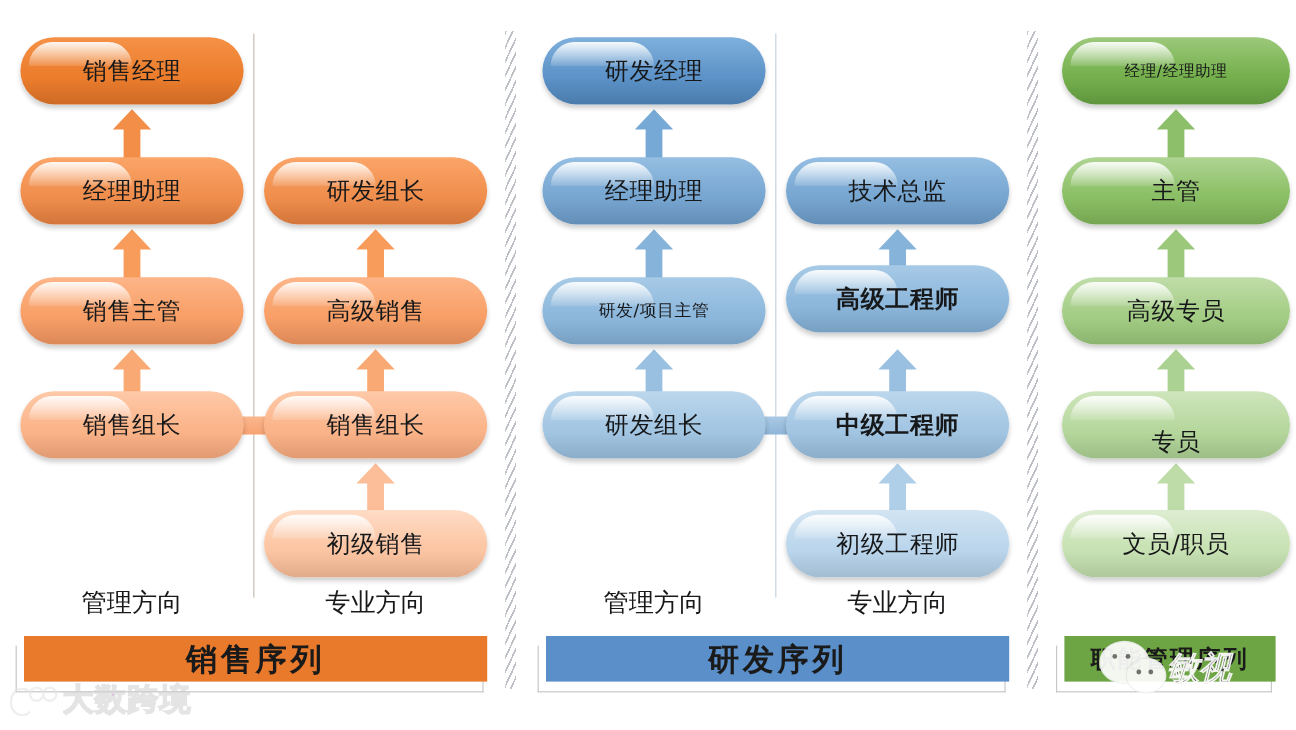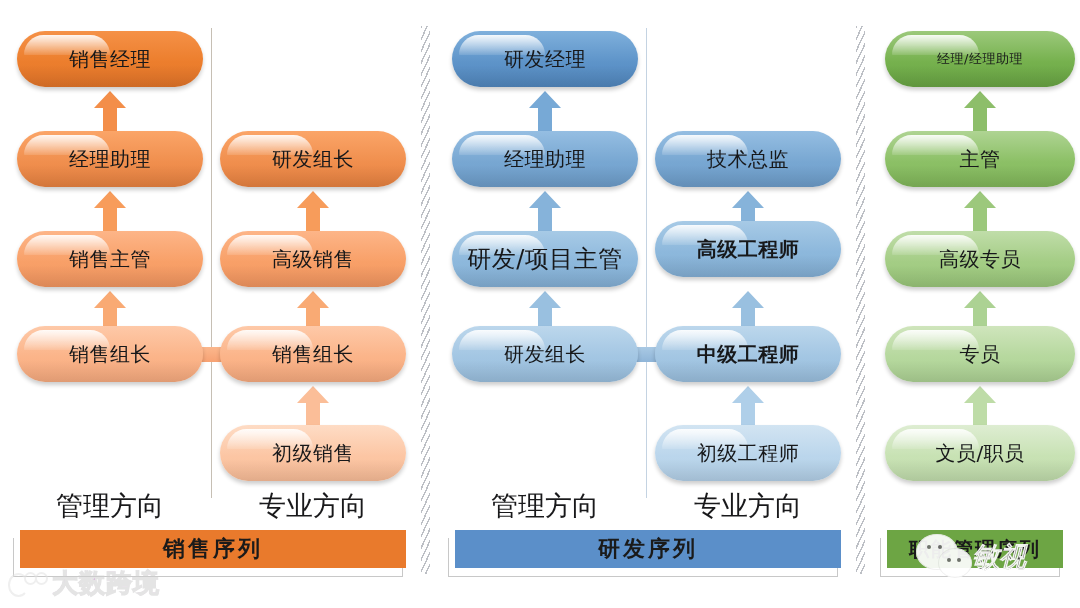"研发/项目主管" span.lbl { font-size: 24px -> 14px }
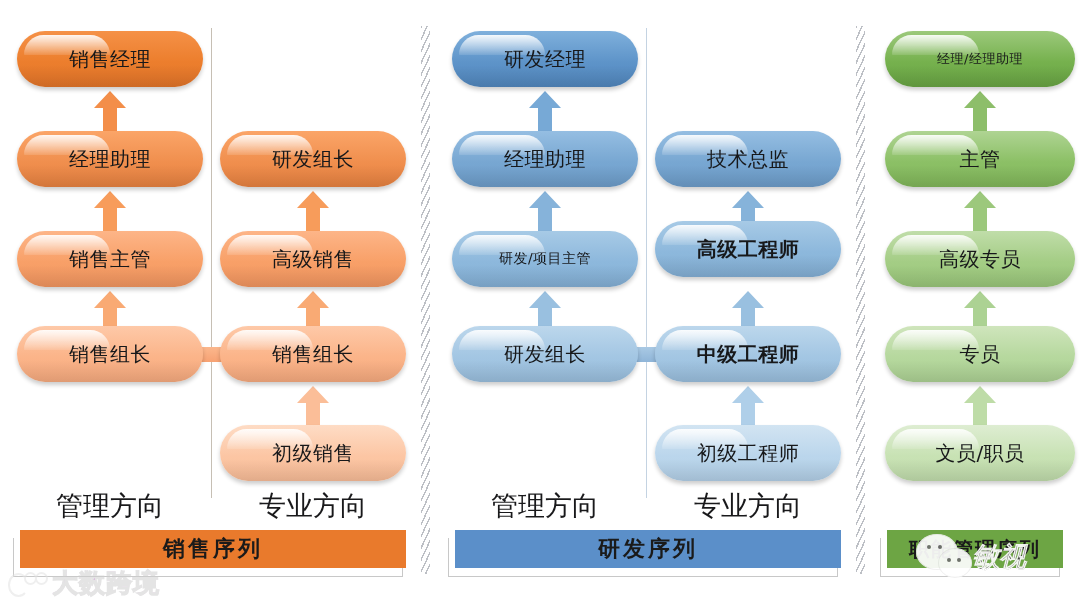"专员" div.node { align-items: none -> flex-end }
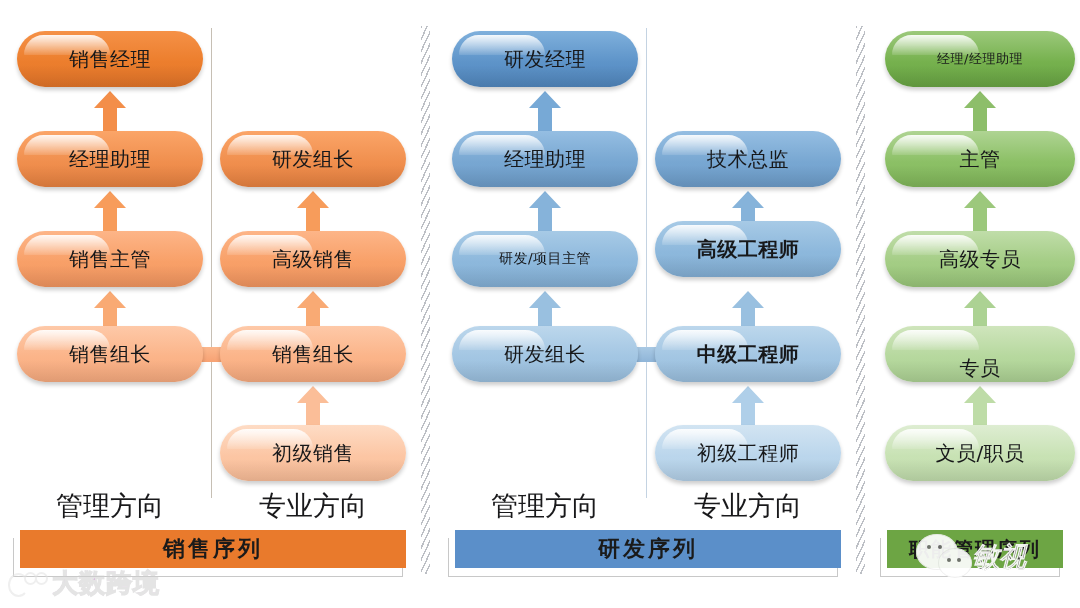"管理方向" .dir-label { font-size: 27px -> 21px }
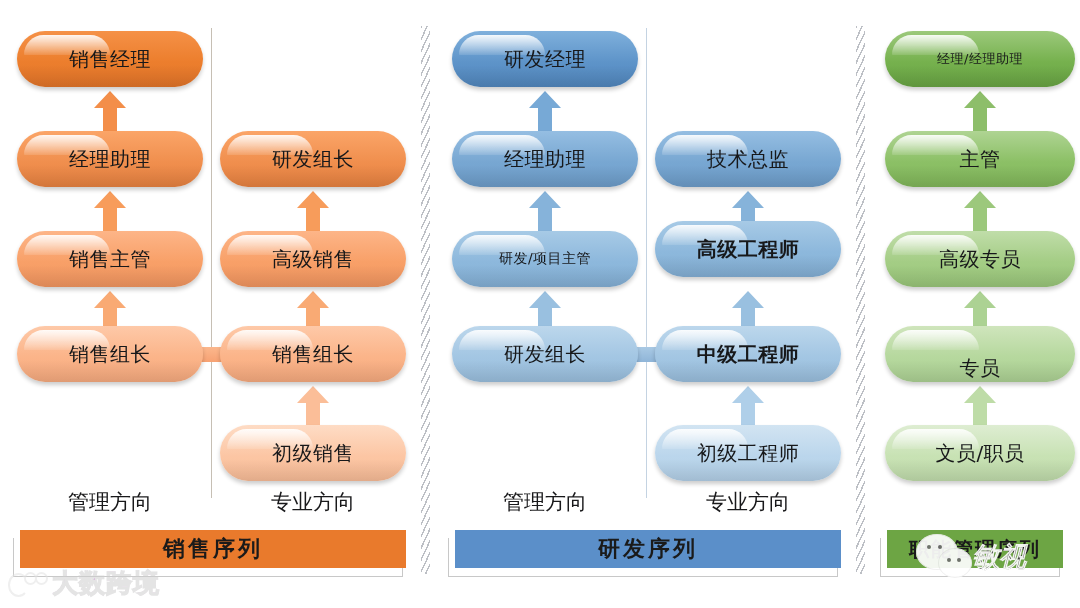"销售序列" .footer-bar { font-size: 22px -> 26px }
